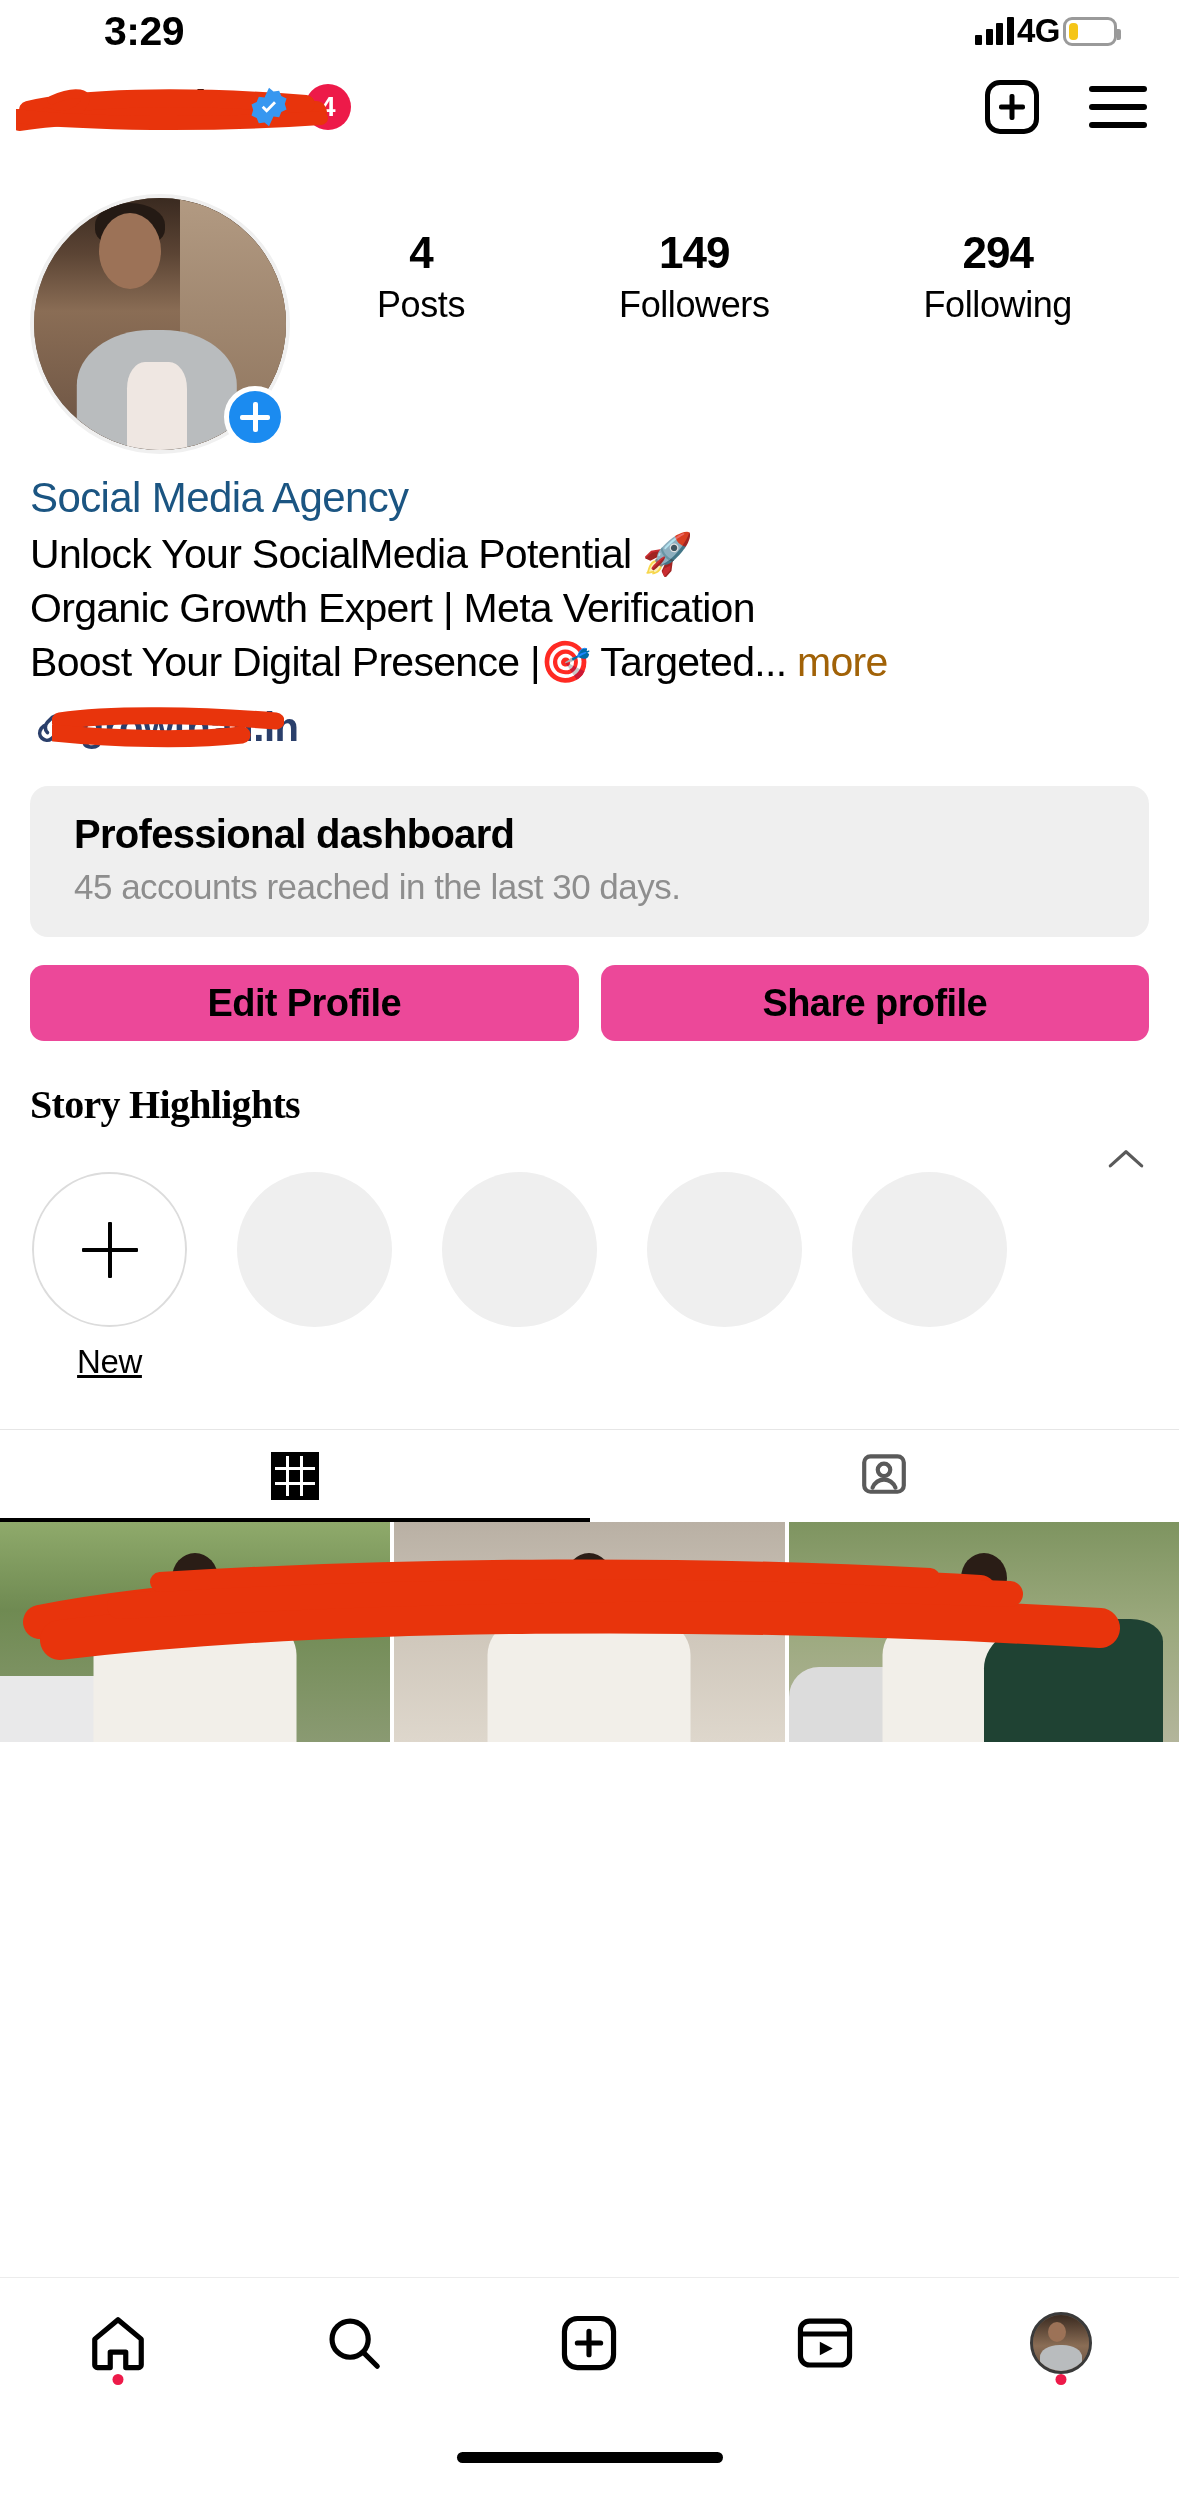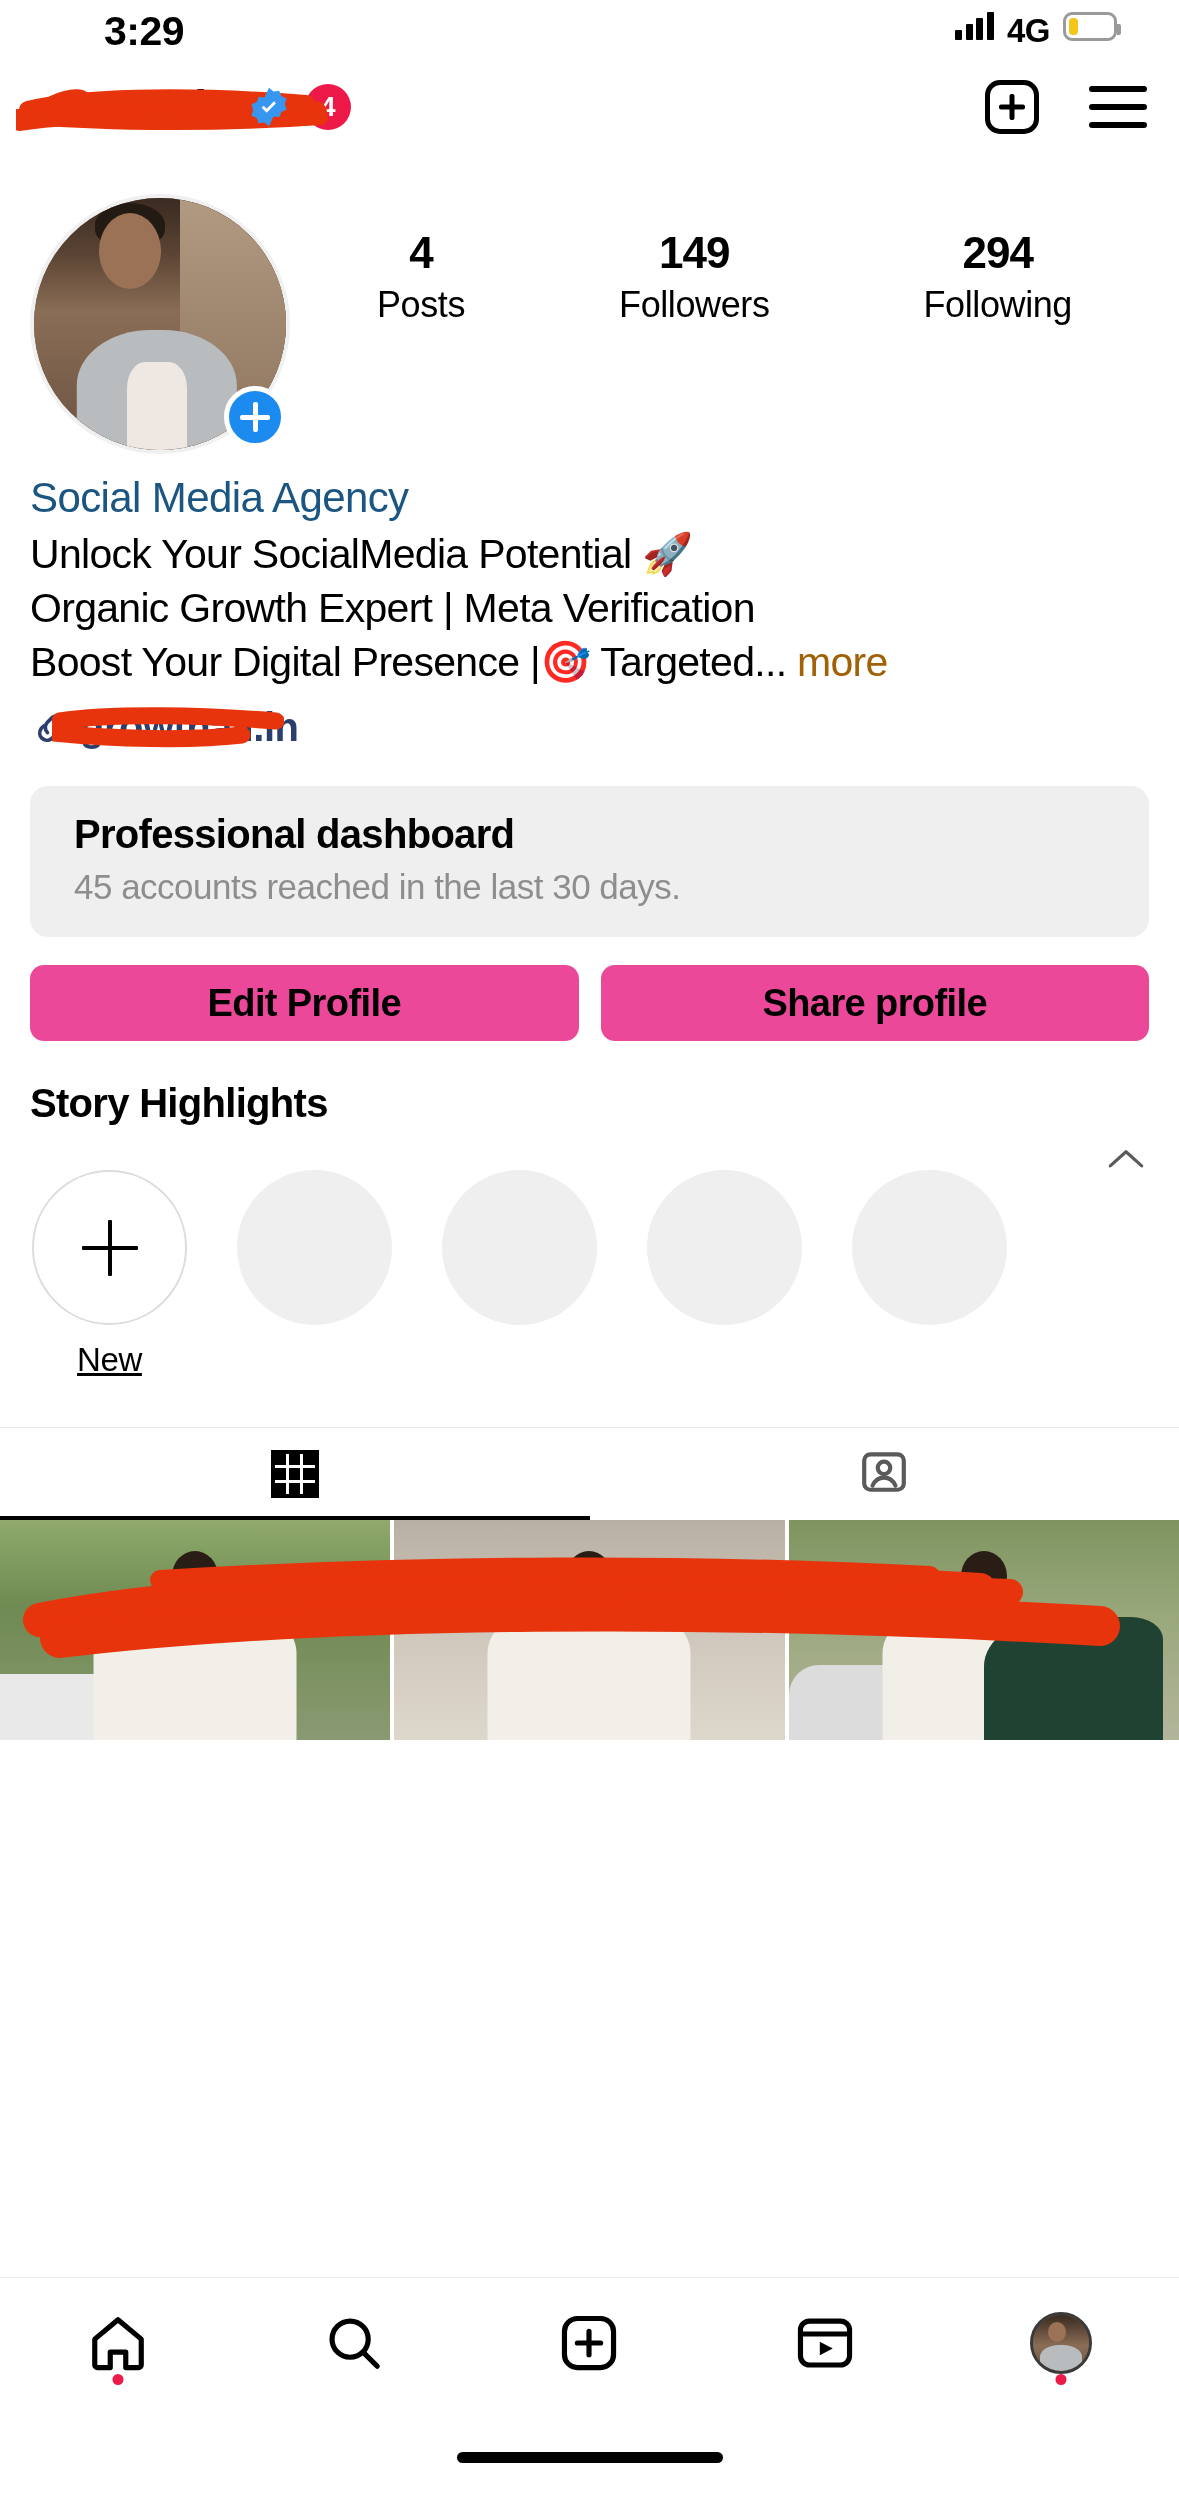"4G" .status-right { align-items: none -> center; gap: 13px -> 3px }
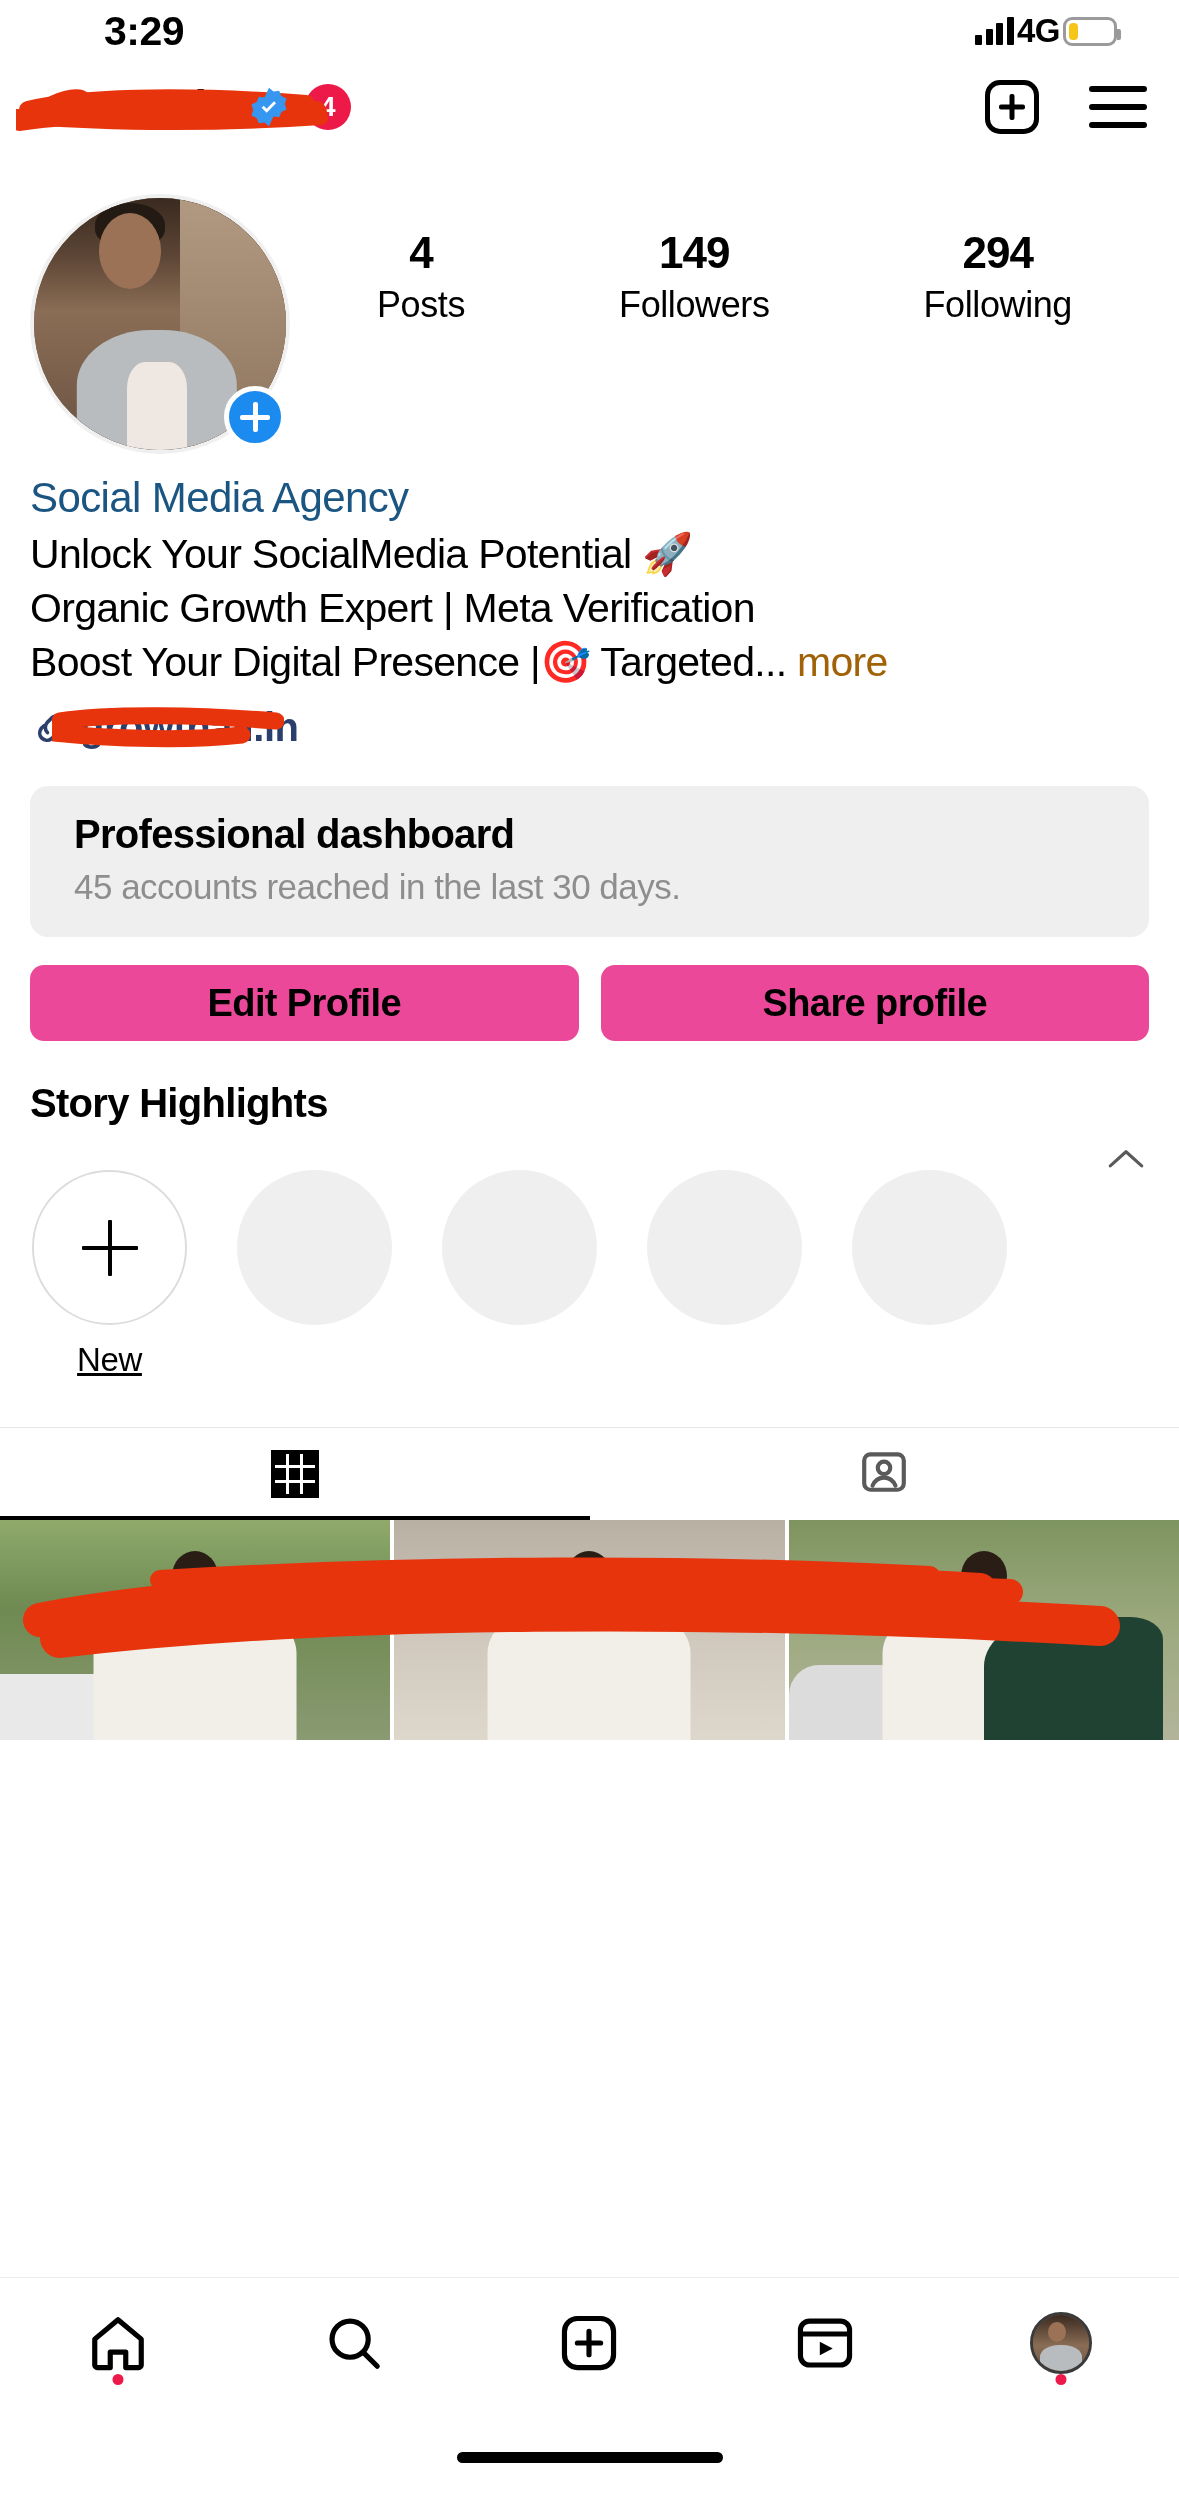"Story Highlights" .hl-title { font-family: none -> Liberation Serif, serif }
